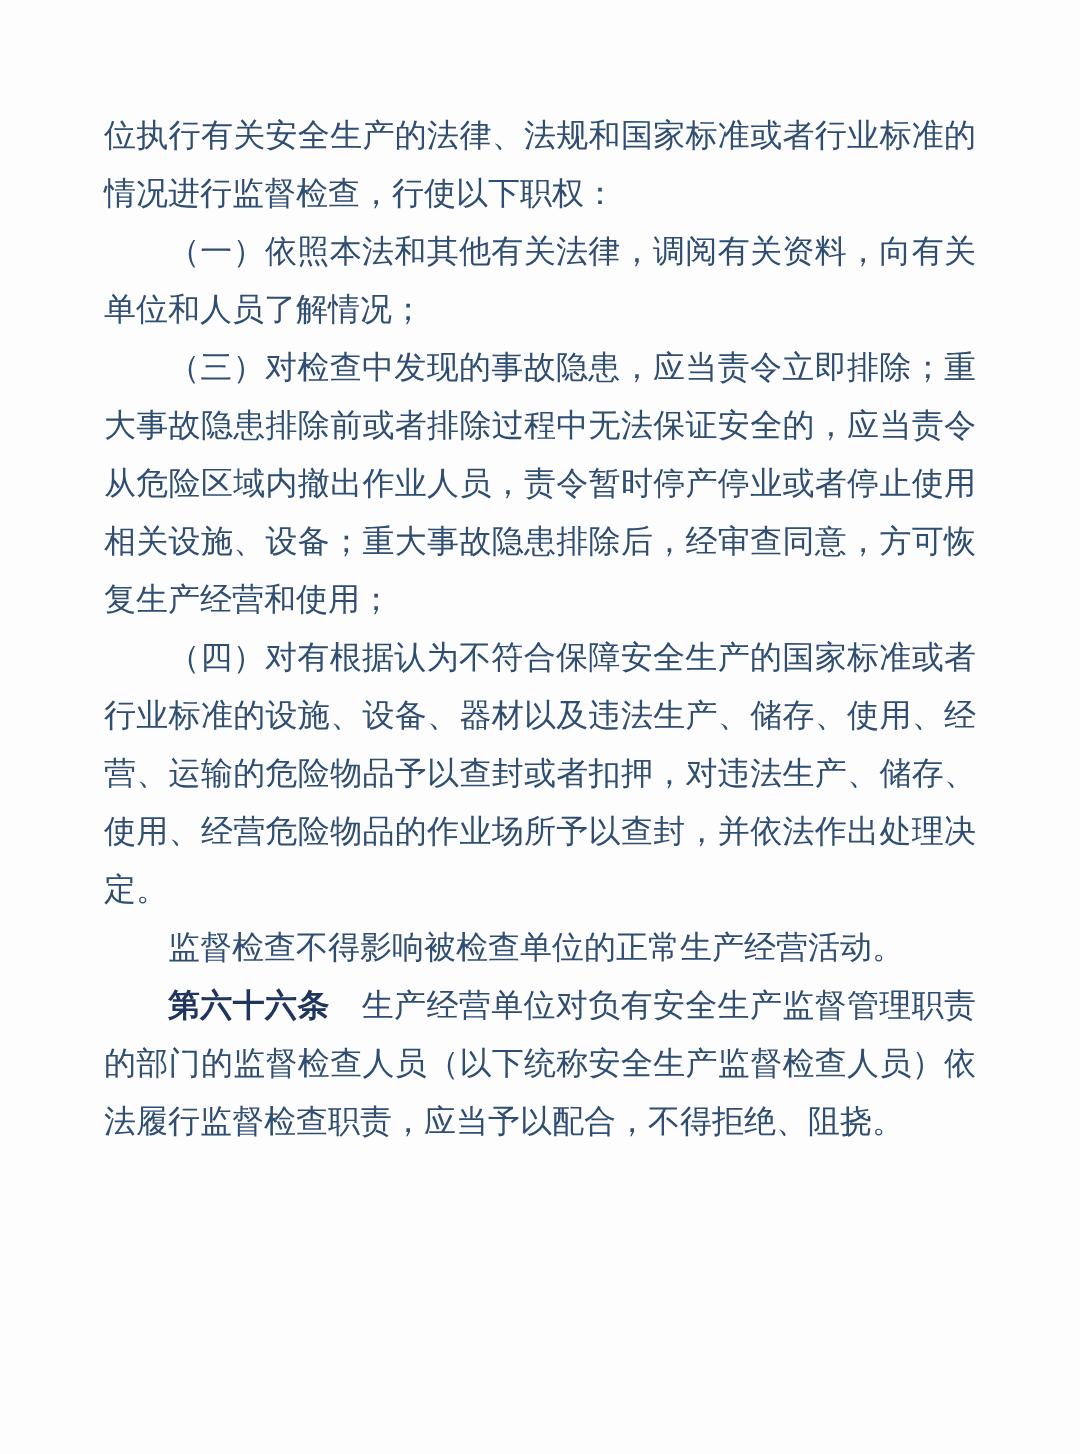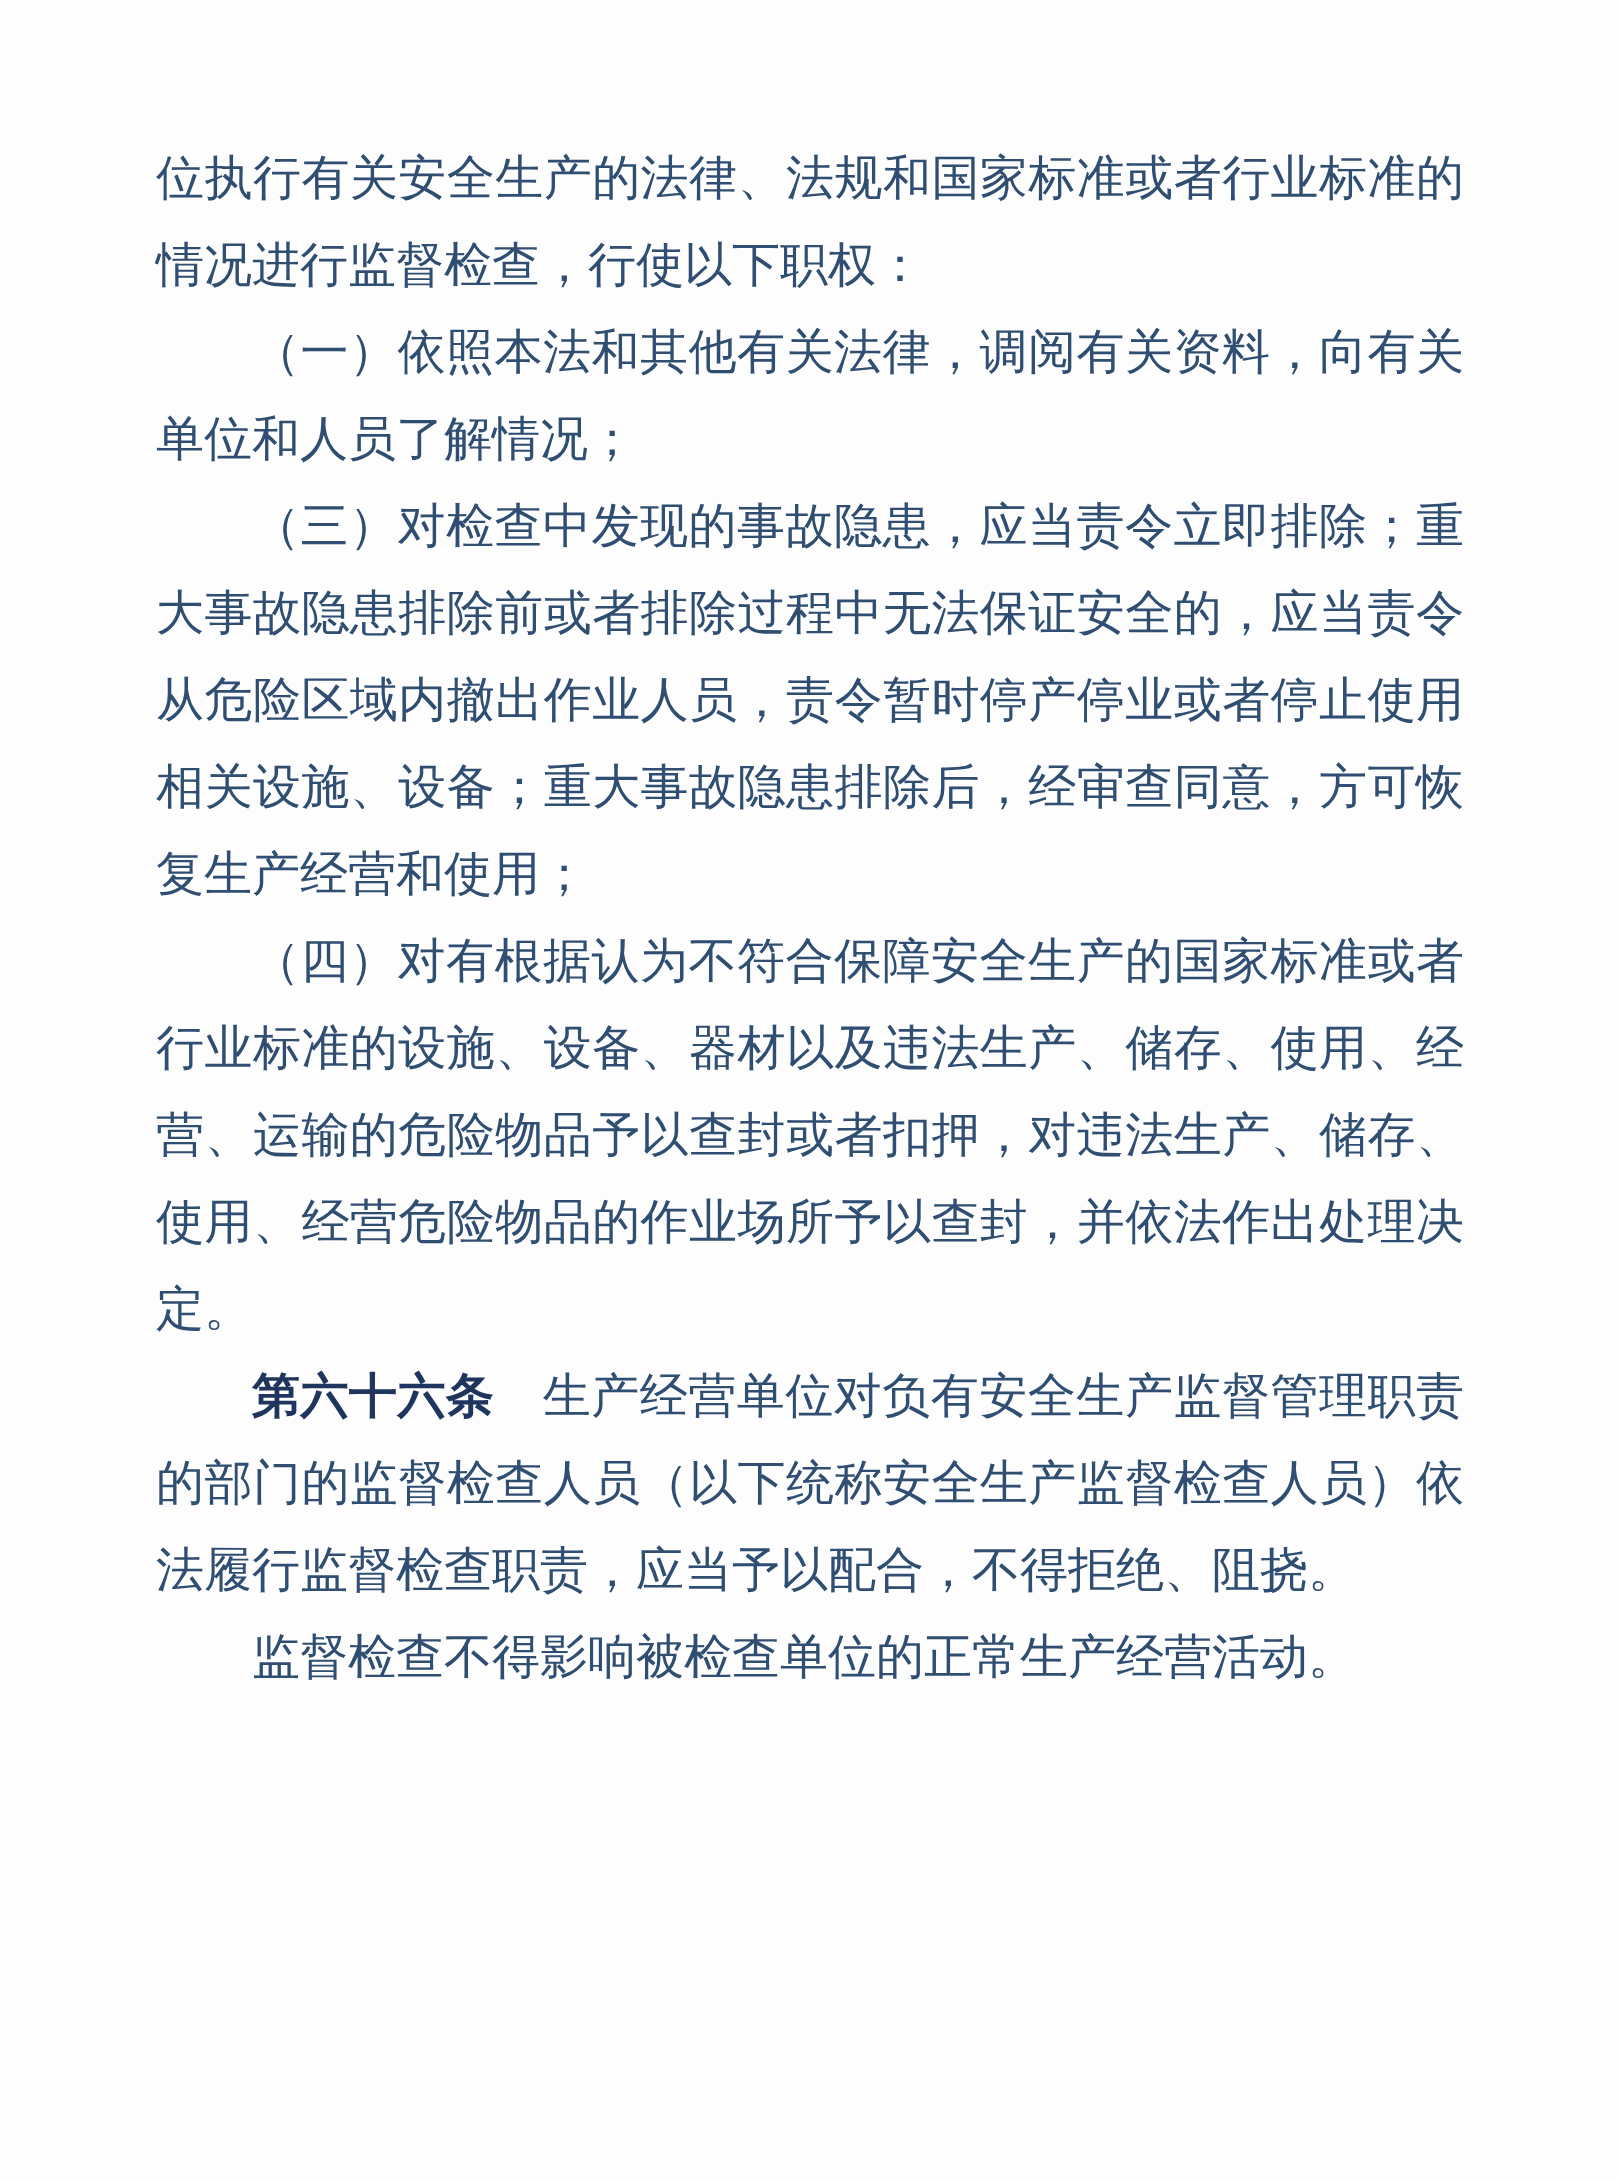"位执行有关安全生产的法律、法规和国家标准或者行业标准的情况进行监督检查，行使以下" .content { top: 89px -> 106px }
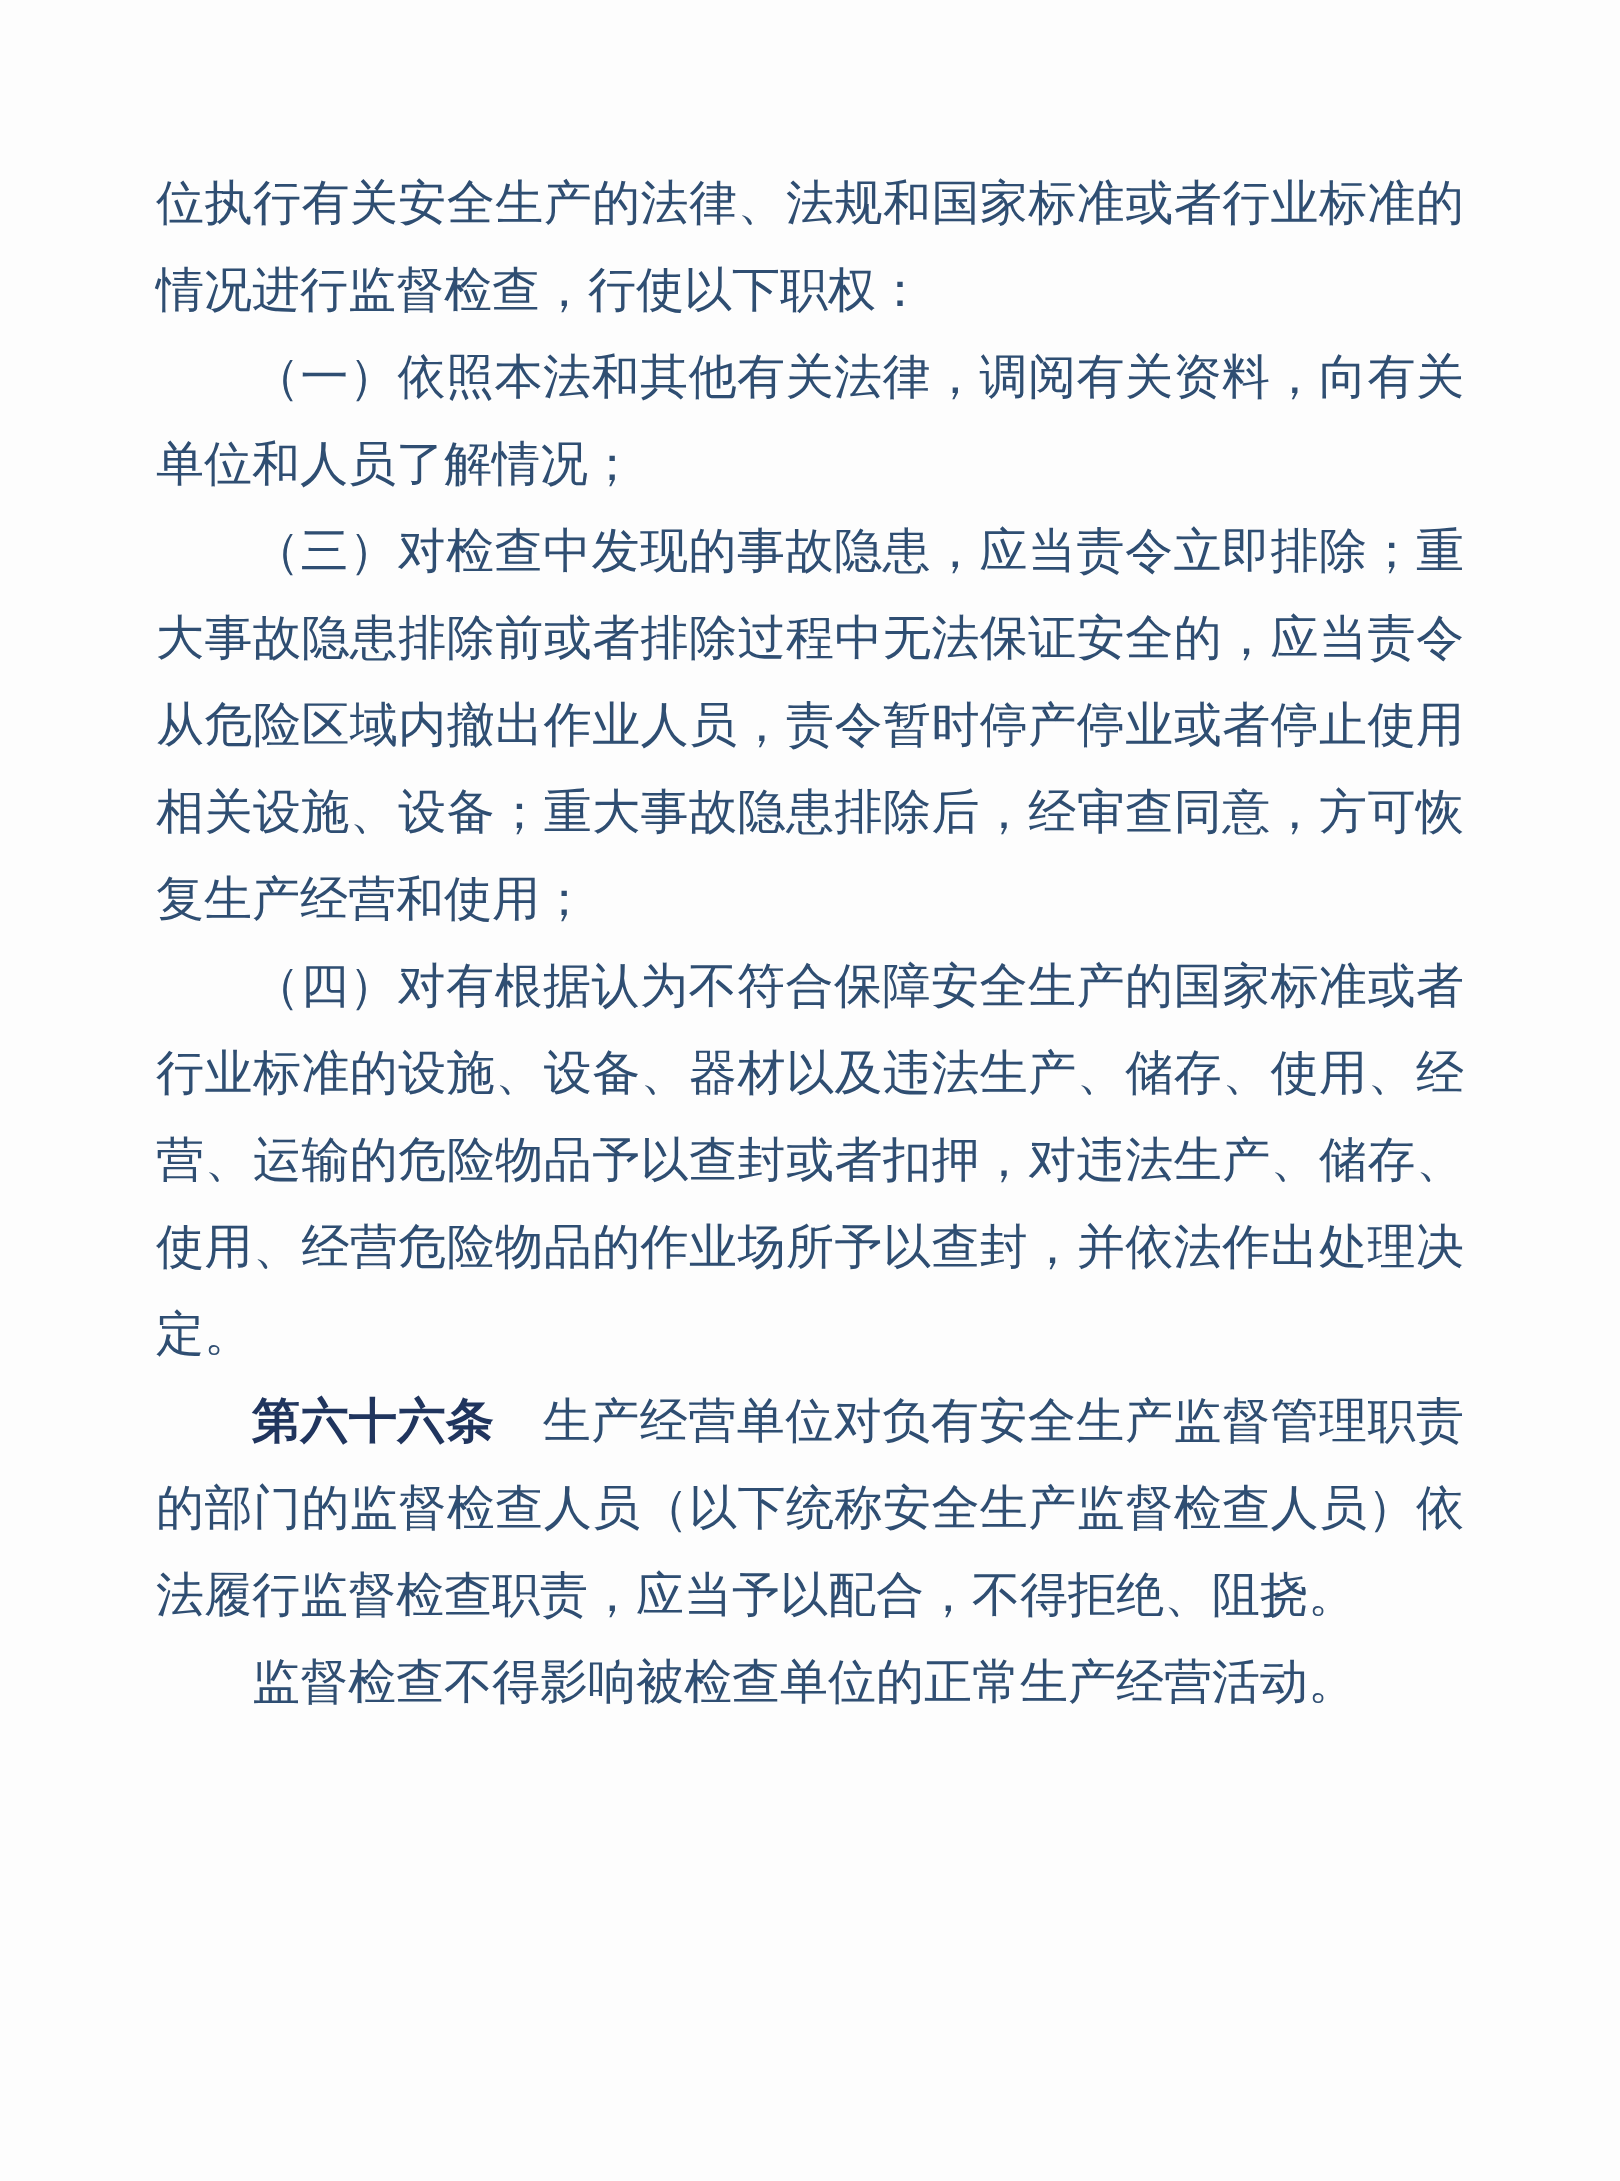"第六十六条" p.para { order: before "监督检查不得影响被检查单位的正常生产经营活动。" -> after "监督检查不得影响被检查单位的正常生产经营活动。" }
